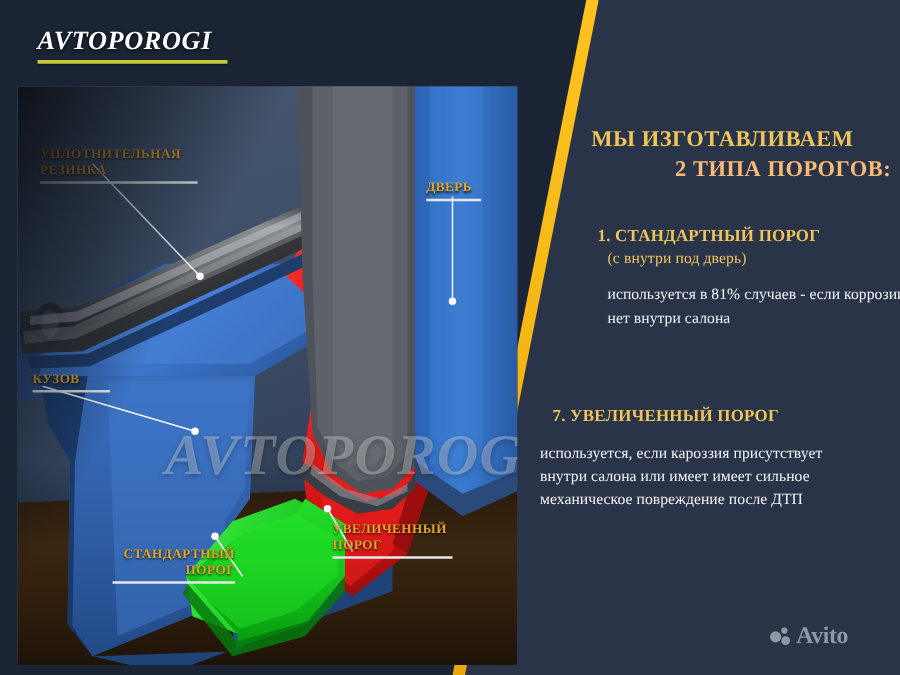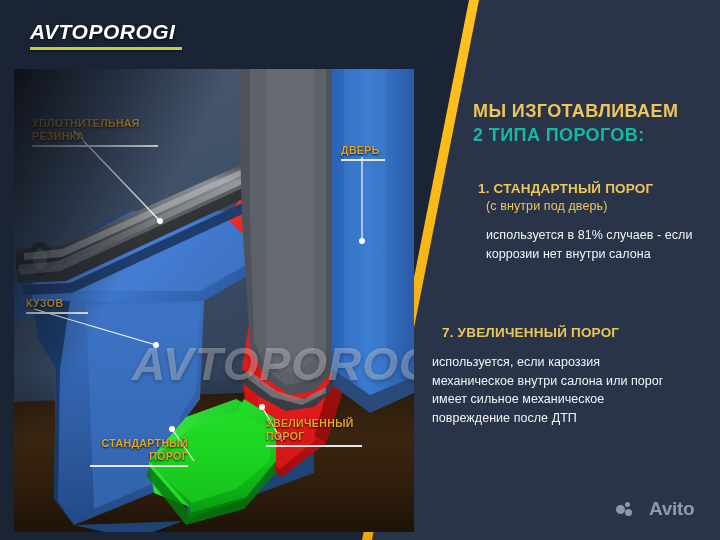"AVTOPOROGI" #root { font-family: none -> Liberation Serif, serif }
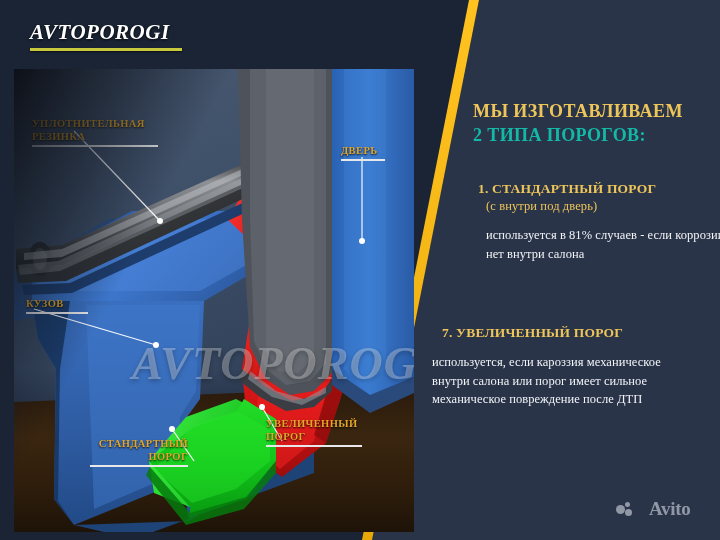"2 ТИПА ПОРОГОВ:" .rt-head1 .white { color: #14b8a6 -> #fdba74; text-align: none -> right }
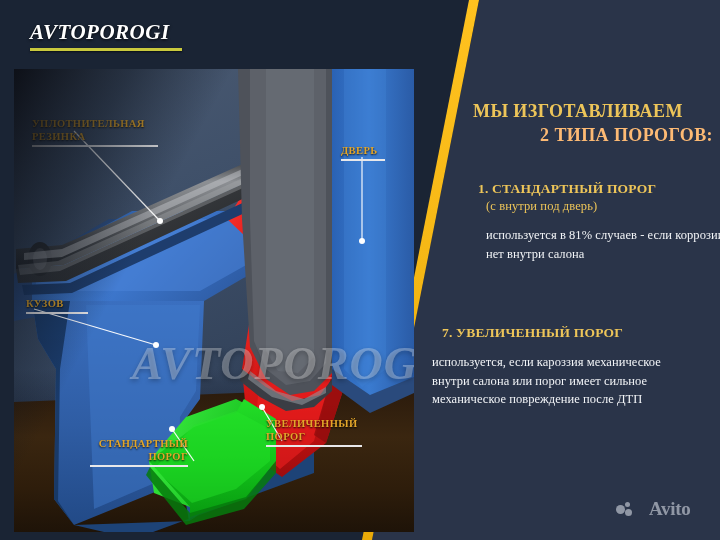"используется, если кароззия механическое" div.sec-body { text: механическое внутри салона или порог -> присутствует внутри салона или имеет }
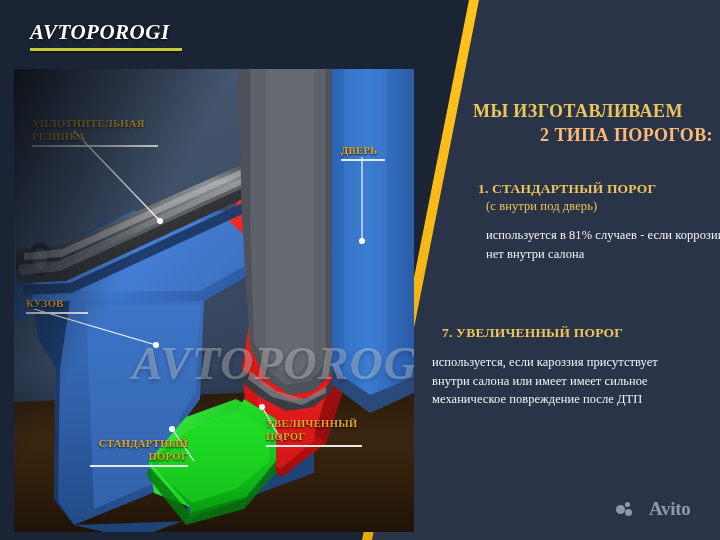"Avito" .avito { gap: 16px -> 4px }
